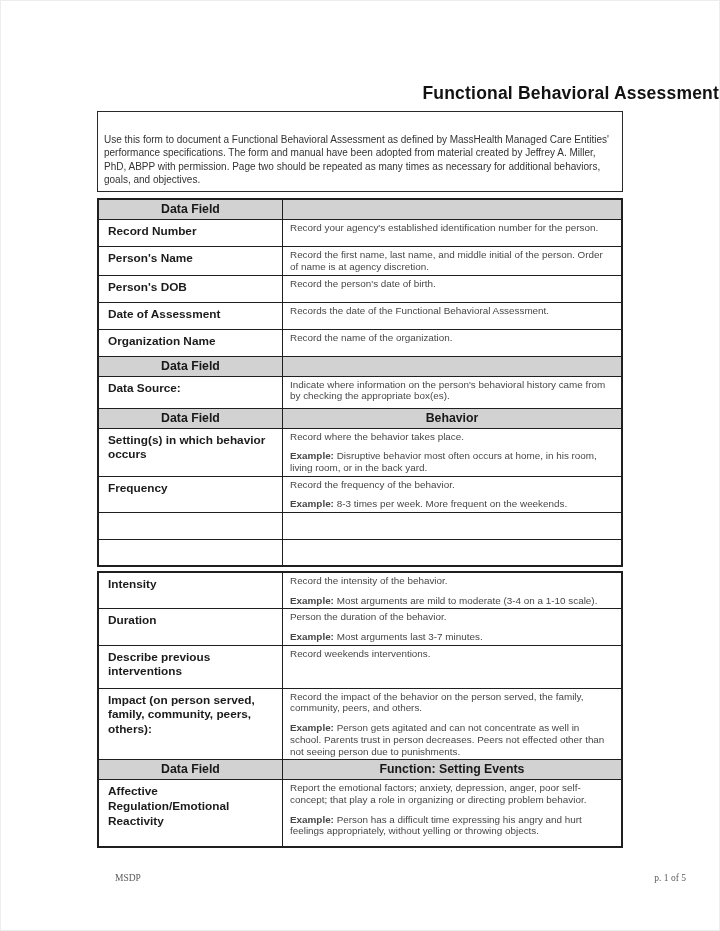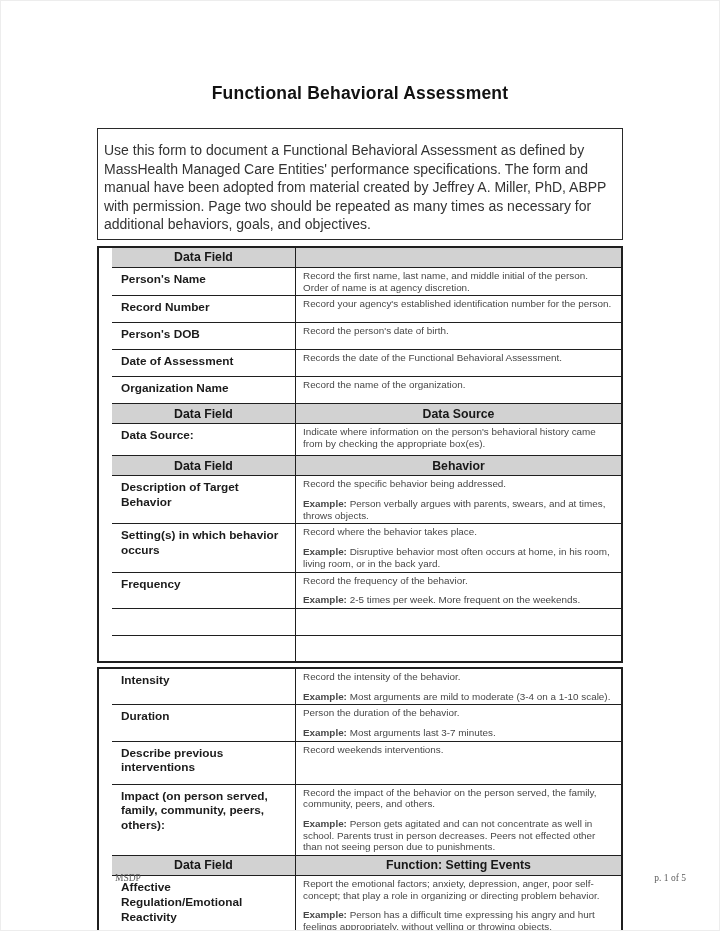"Functional Behavioral Assessment" .title { text-align: center -> right }
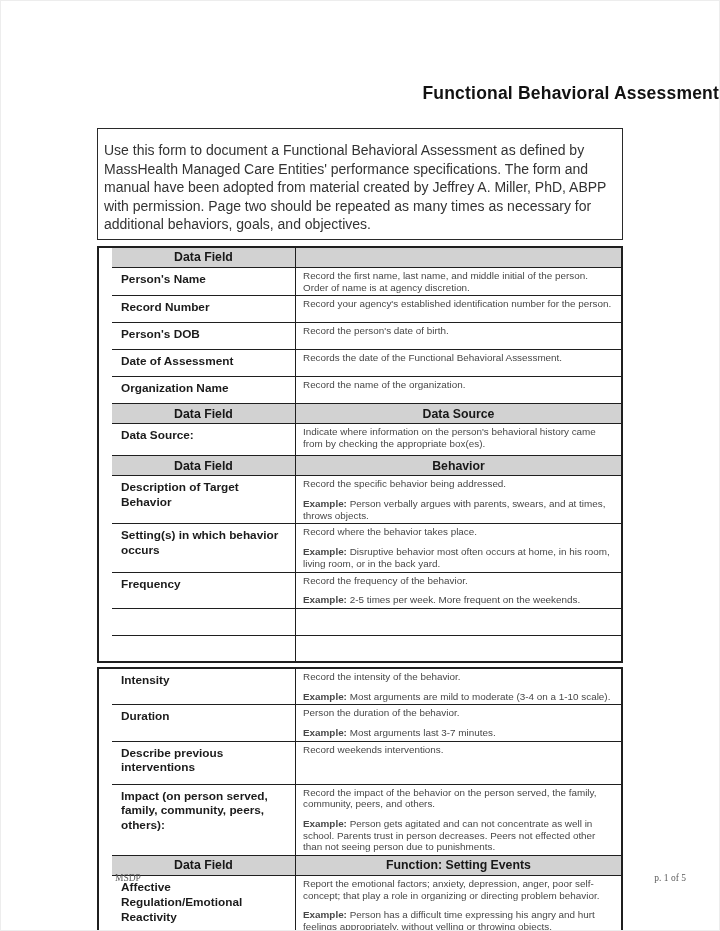"Use this form to document" .intro { font-size: 14px -> 10px; margin: 24px auto 0 -> 7px auto 0; padding: 12px 6px 5px -> 21px 6px 5px }
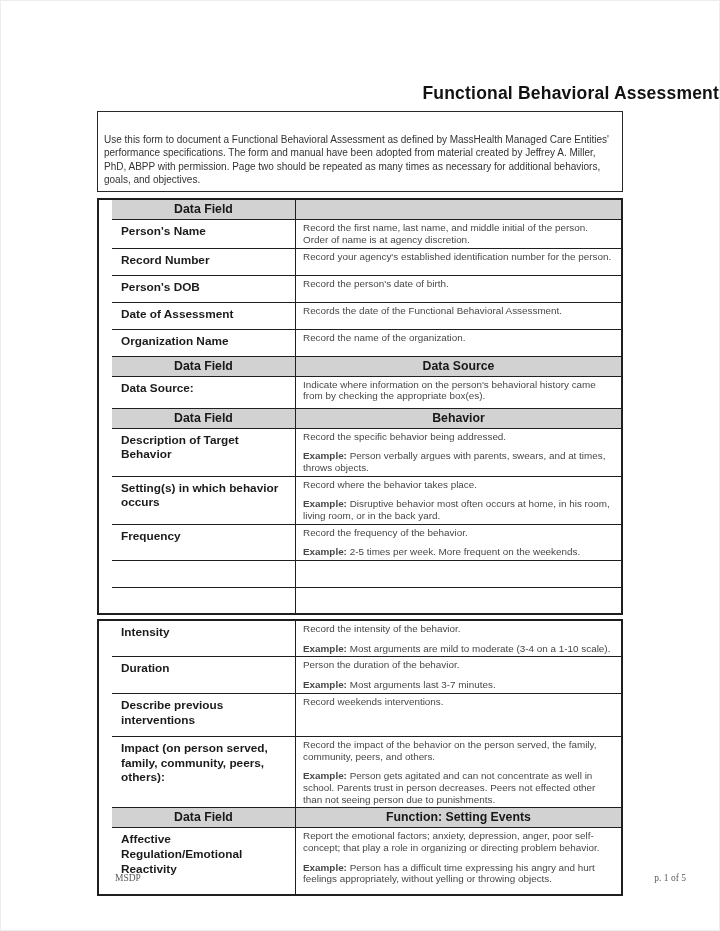"Data Field" .row { margin-left: 13px -> none }
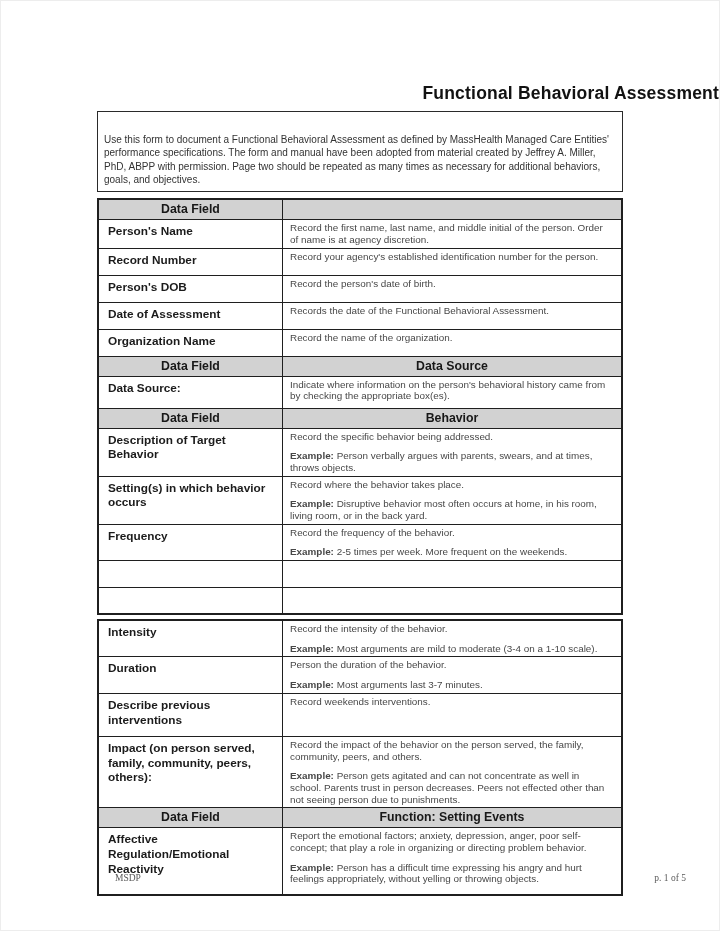"Person's Name" div.row { order: before "Record Number" -> after "Record Number" }
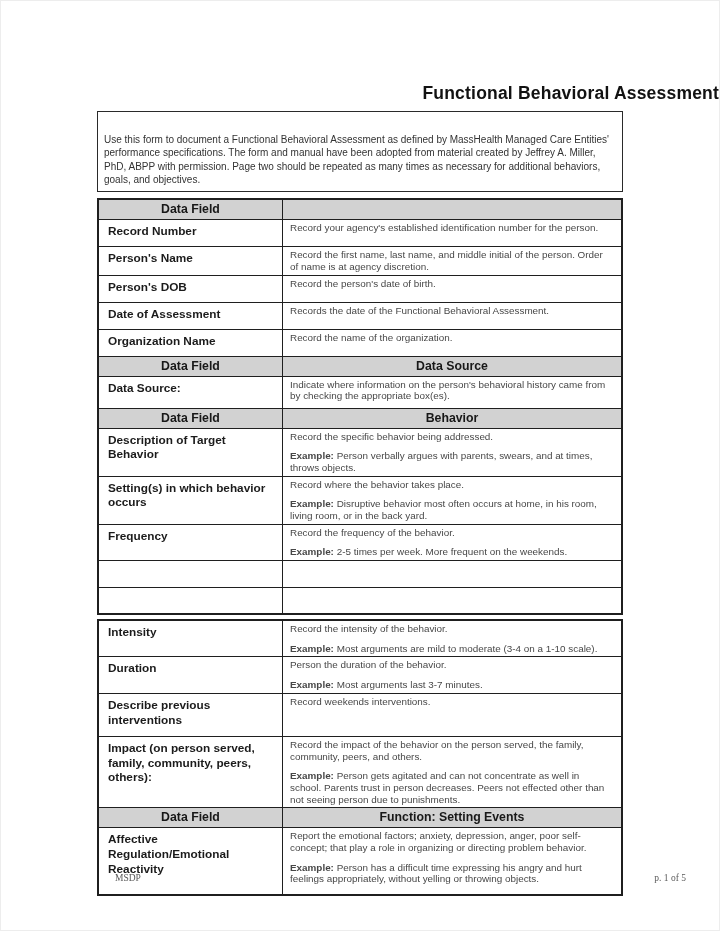"Data Source" div.cr { html: <div>Data Source</div> -> none }
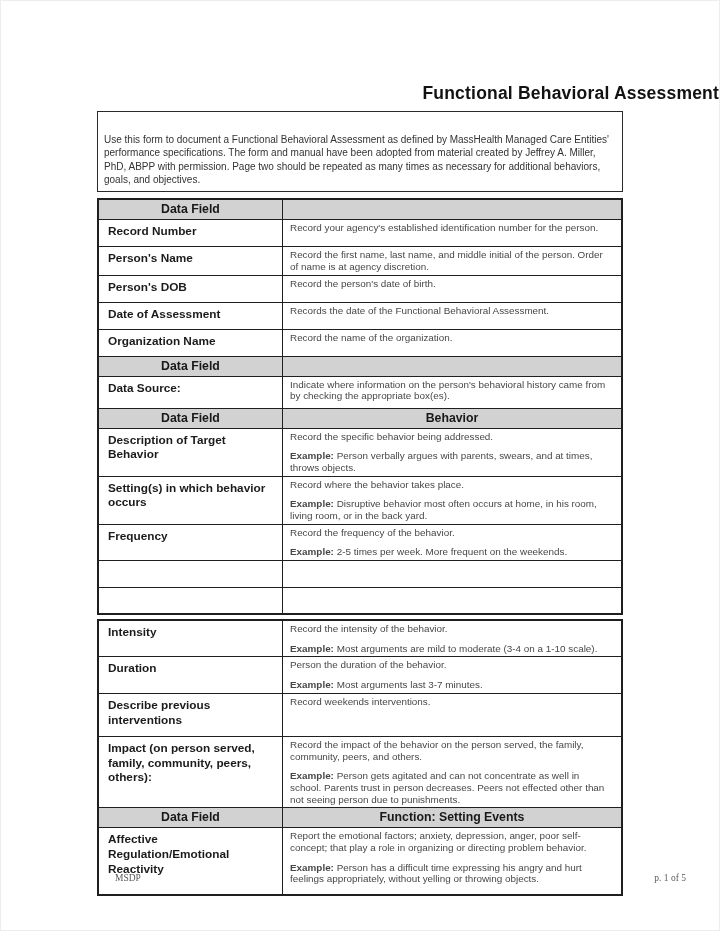"Description of Target Behavior" div.row { html: <div> <div>Description of Target Behavior</div> <div> <p>Record the specific behavior being addressed.</p> <p><span>Example:</span> <span>Person verbally argues with parents, swears, and at times, throws objects.</span></p> </div> </div> -> none }
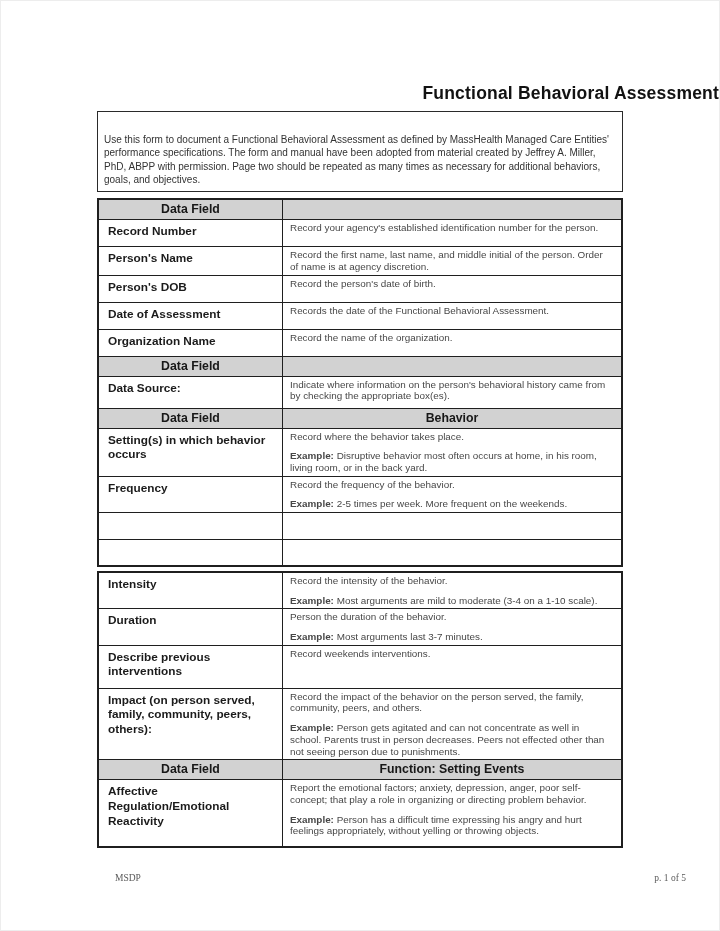"2-5 times per week. More" span { text: 2-5 -> 8-3 }
